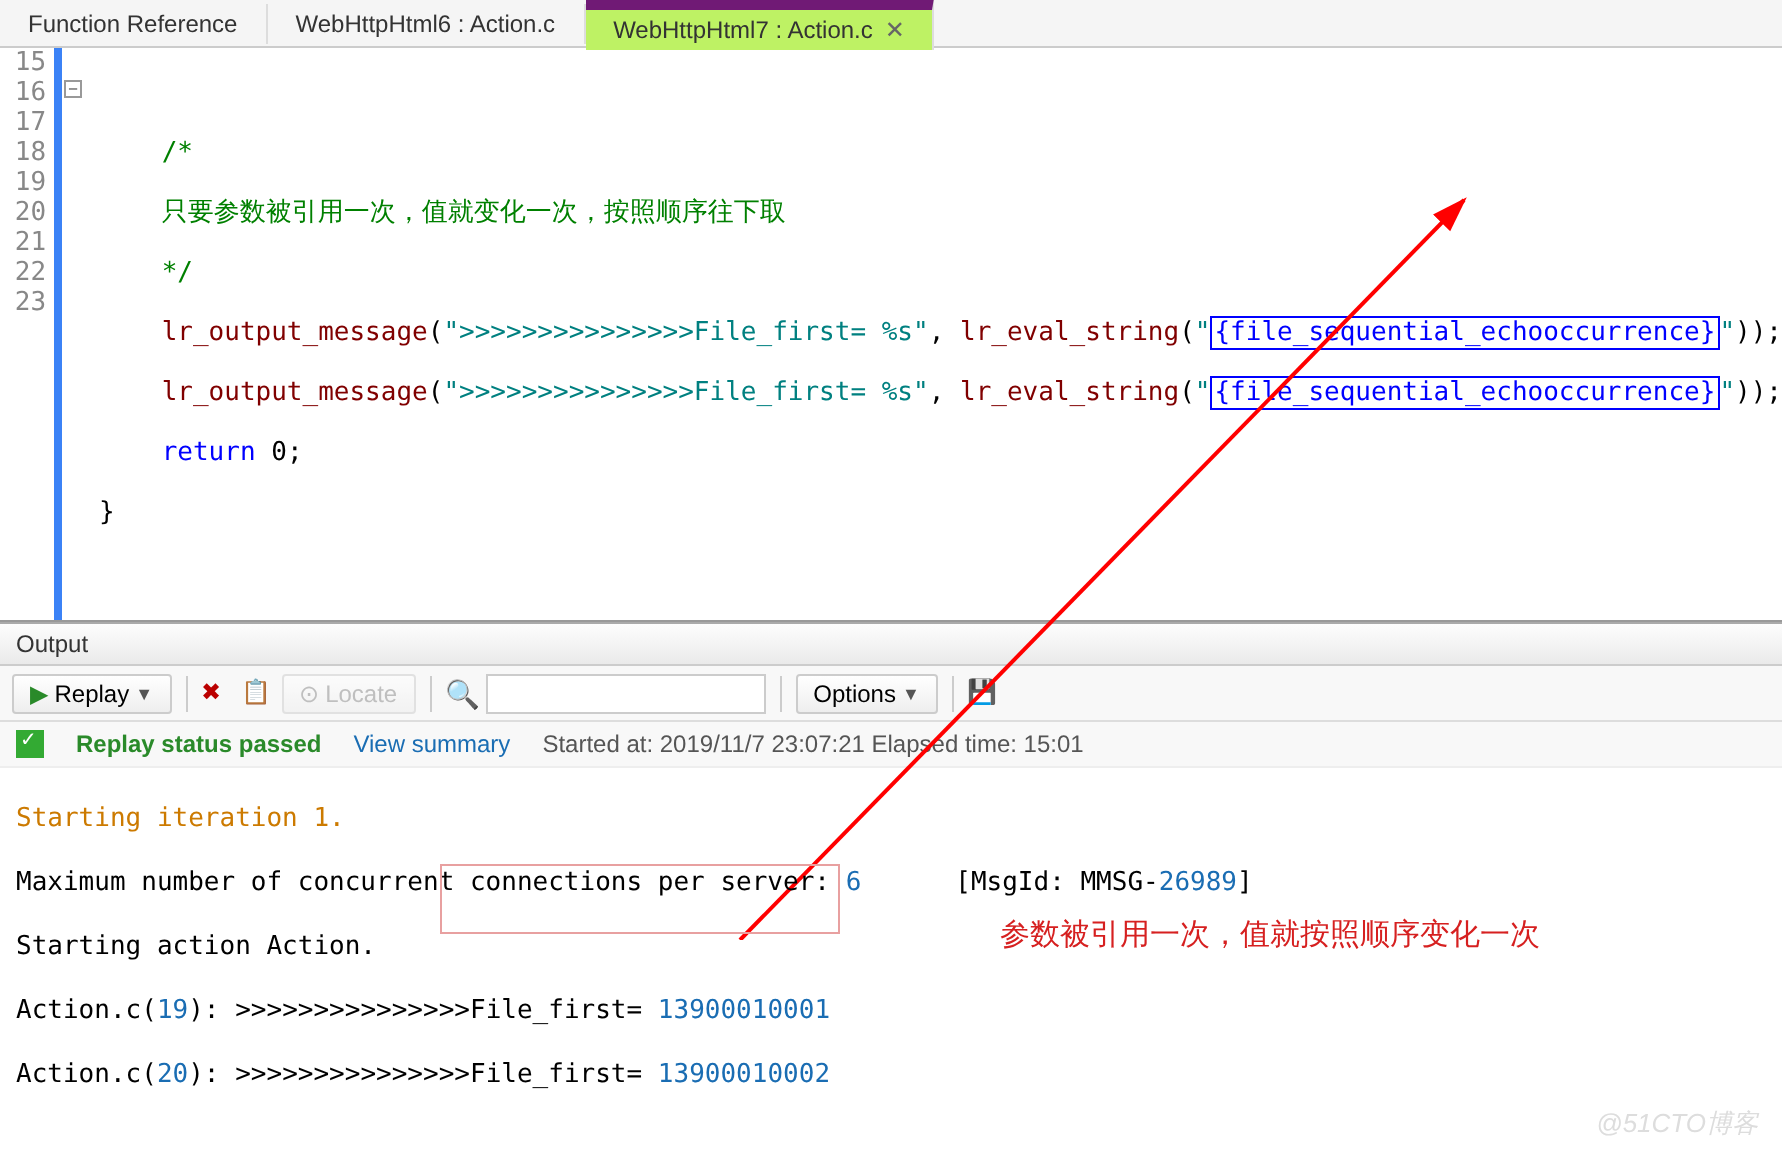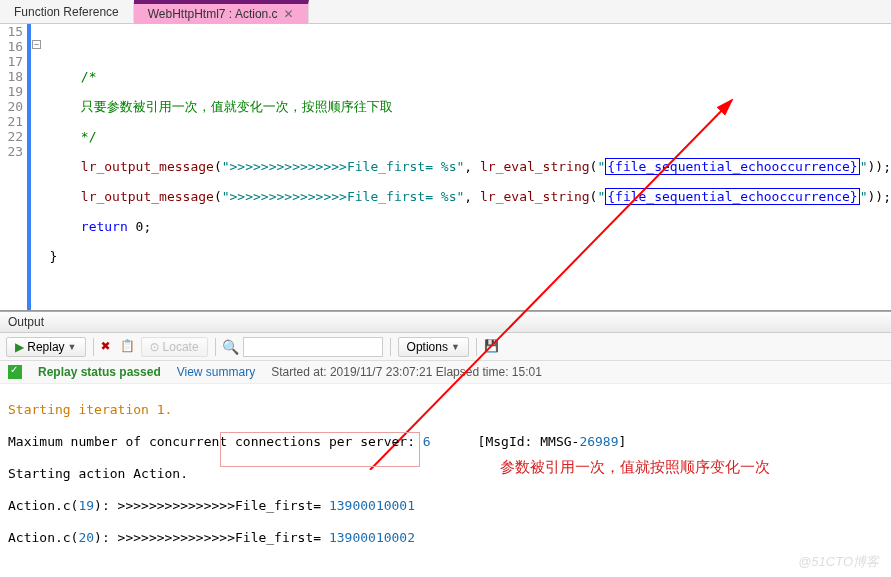"WebHttpHtml6 : Action.c" div.tab { html: none -> <div> <span>WebHttpHtml6 : Action.c</span> </div> }
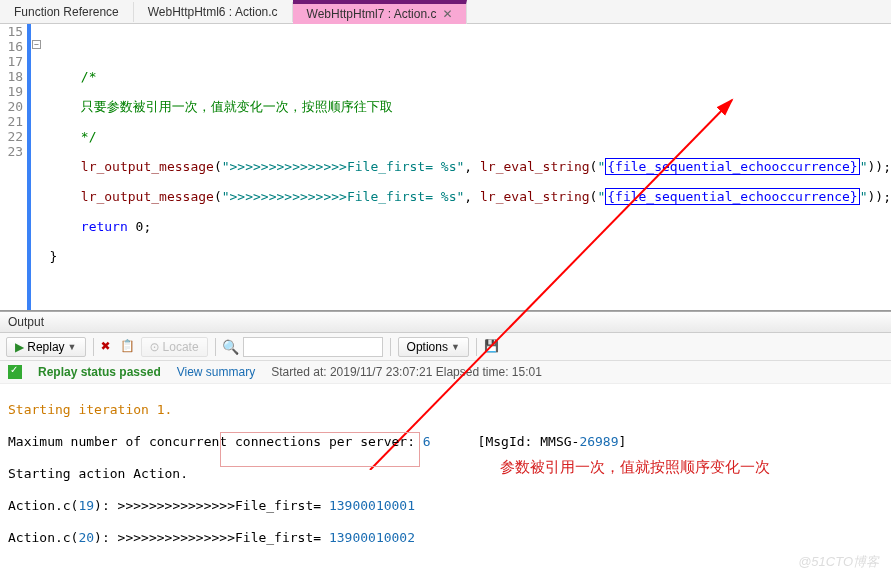"WebHttpHtml7 : Action.c" .tab.active { background: #f9a8d4 -> #bef264; border-top: 4px solid #701a75 -> 6px solid #701a75 }
